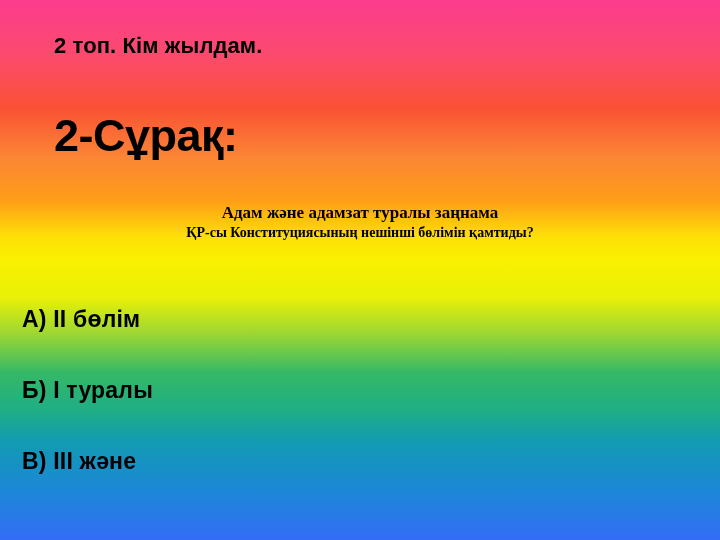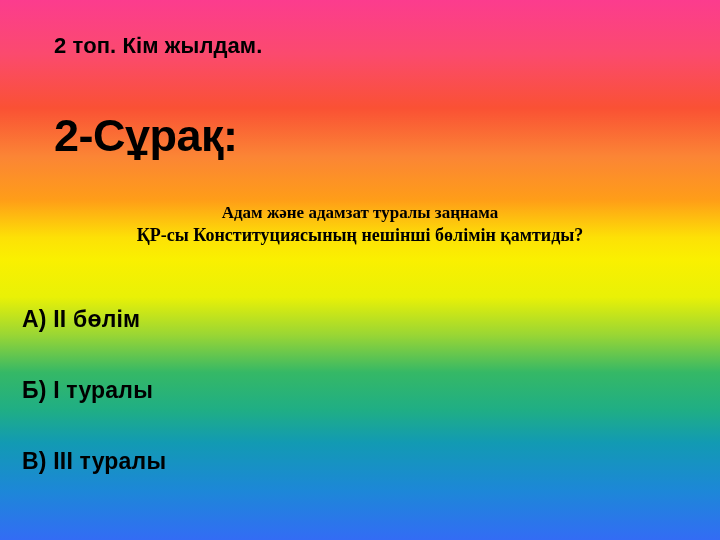"ҚР-сы Конституциясының нешінші бөлімін" .question-body .q-line.line-2 { font-size: 18px -> 14px }
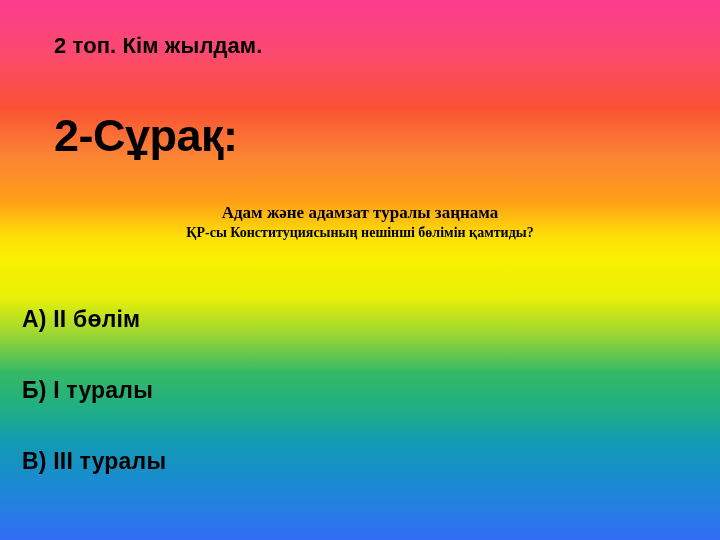"В) III туралы" div.option { text: туралы -> және }
